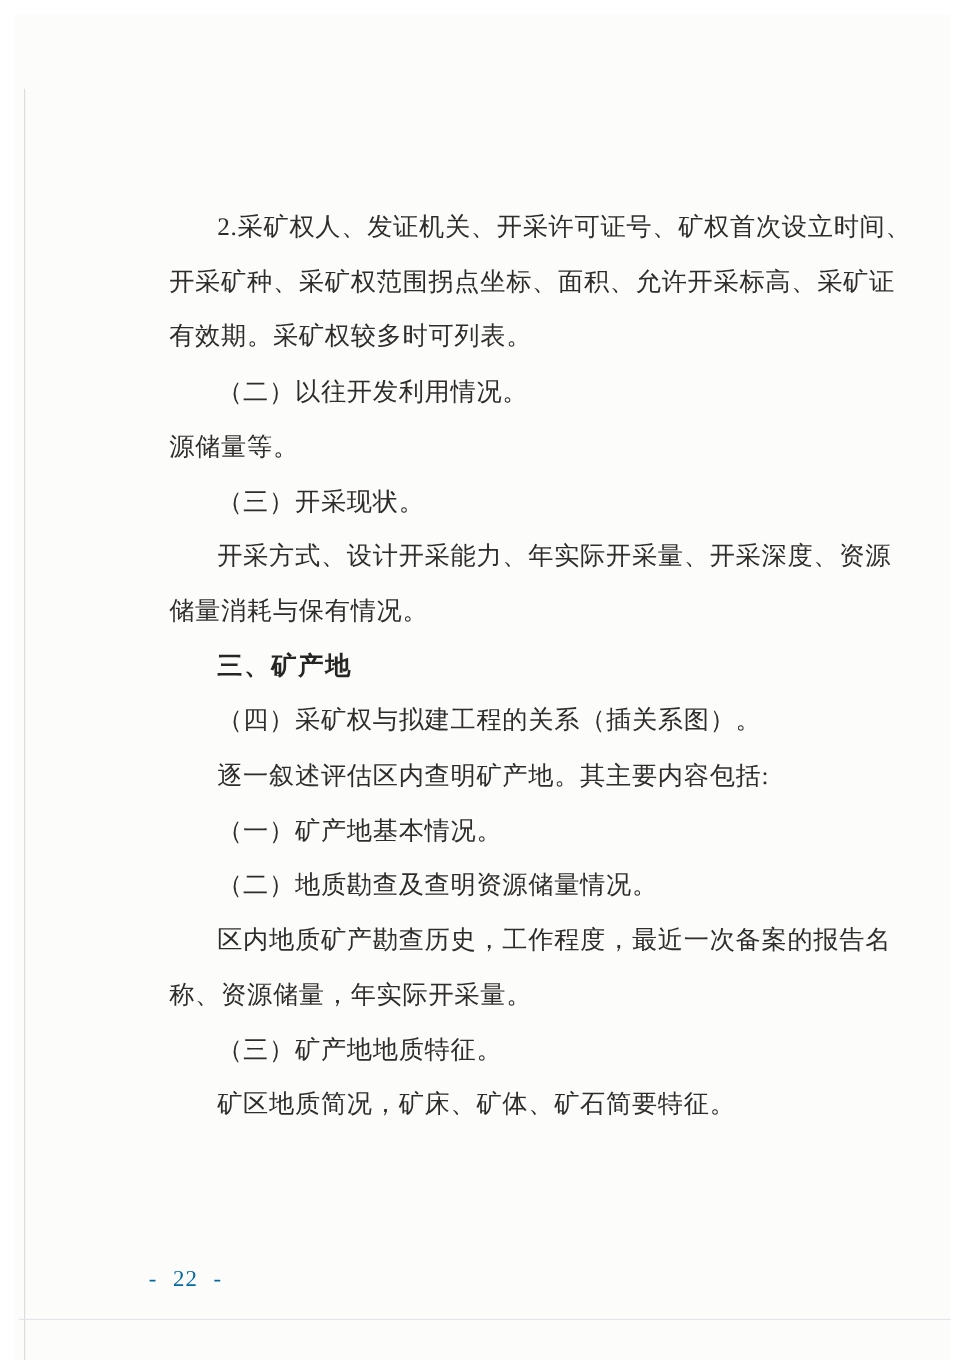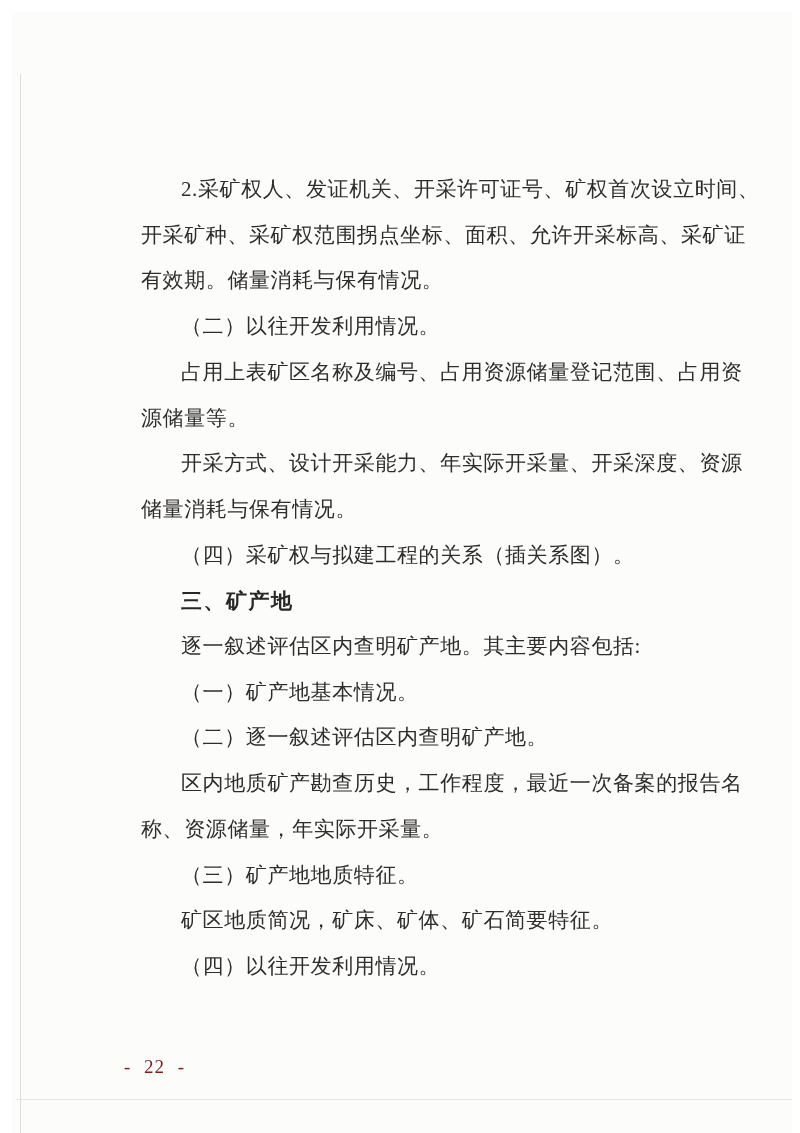"有效期。储量消耗与保有情况。" div.line { text: 储量消耗与保有情况 -> 采矿权较多时可列表 }
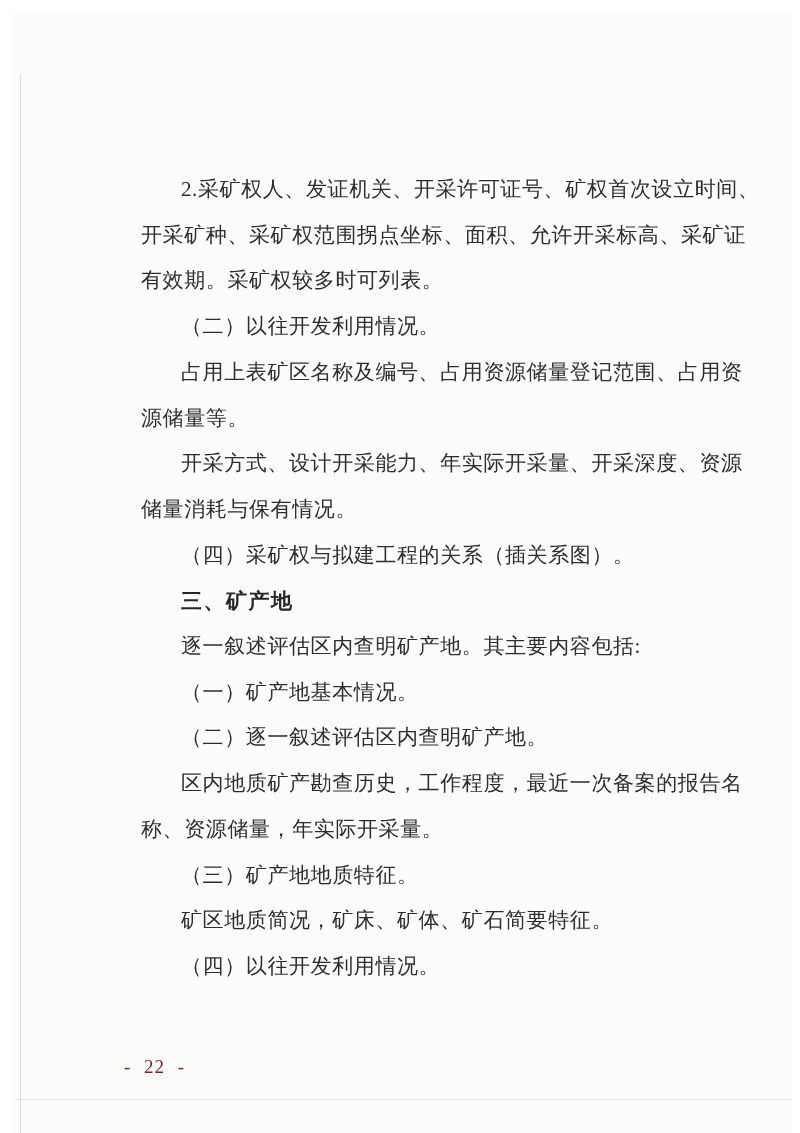"占用上表矿区名称及编号、占用资源储量登记范围、占用资" div.line { html: <div>占用上表矿区名称及编号、占用资源储量登记范围、占用资</div> -> none }
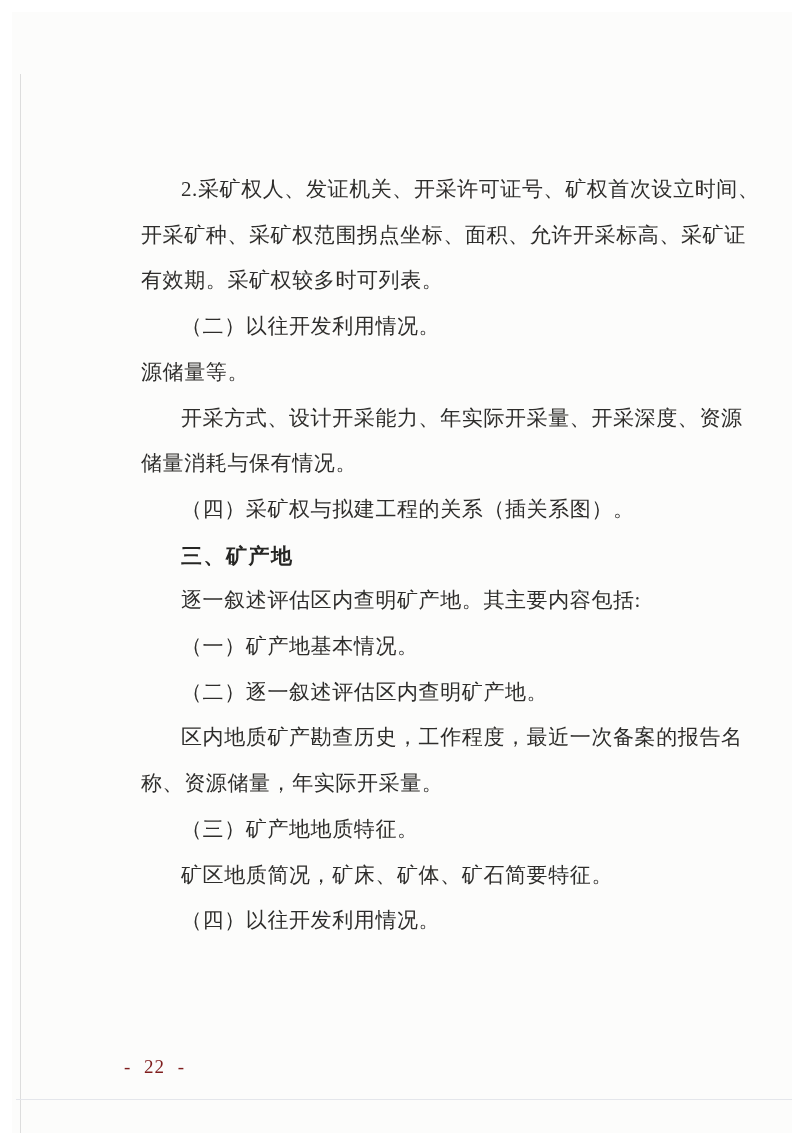"（三）开采现状。" div.line { html: none -> <div>（三）开采现状。</div> }
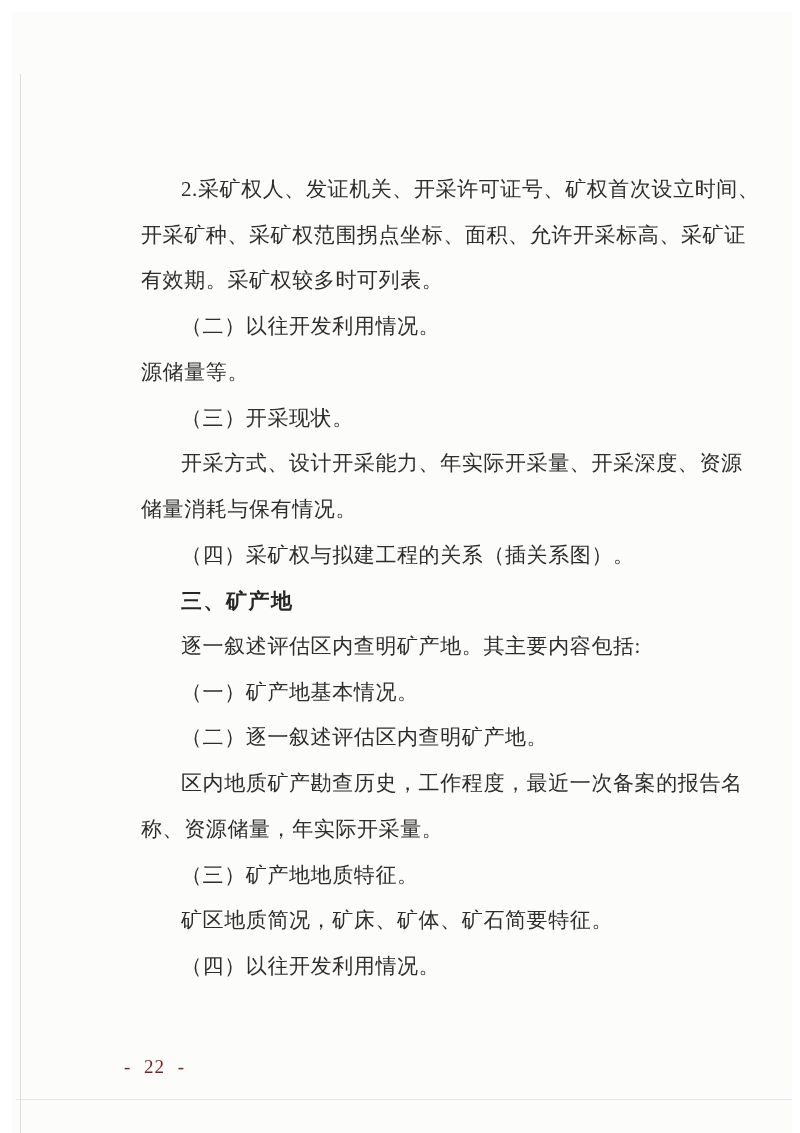"（四）采矿权与拟建工程的关系（插关系图）。" div.line { order: before "三、矿产地" -> after "三、矿产地" }
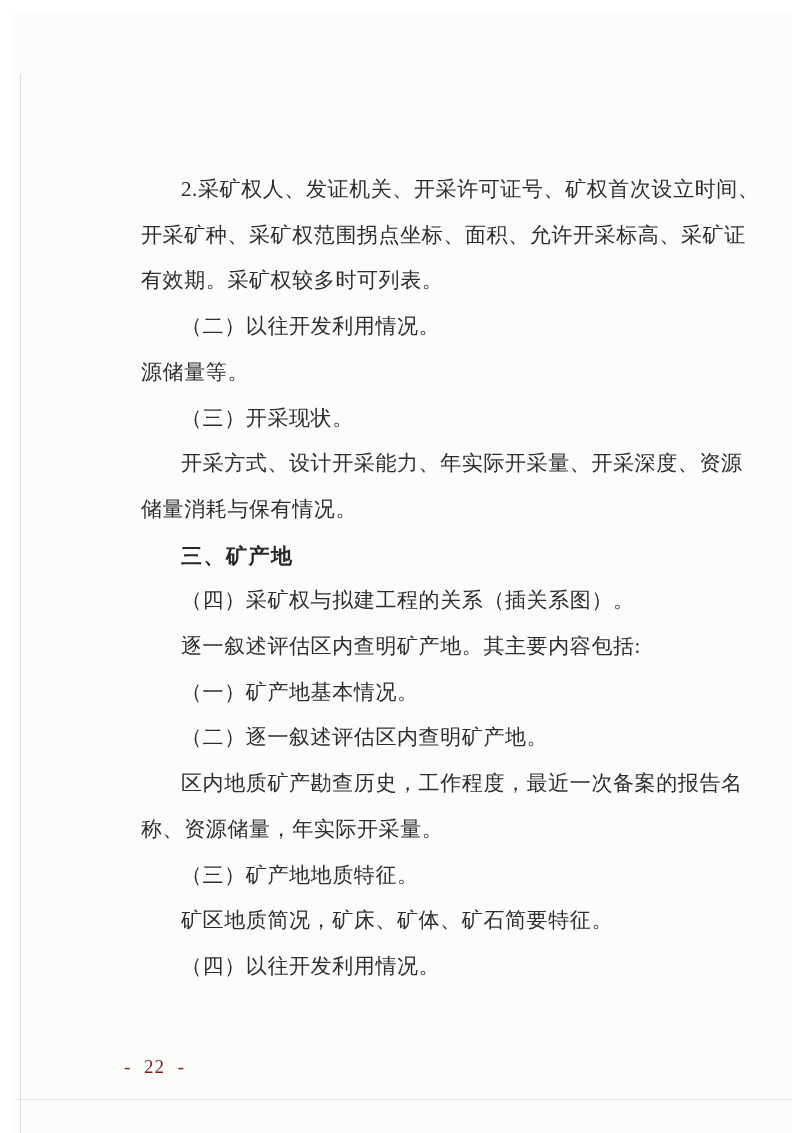"（二）逐一叙述评估区内查明矿产地。" div.line { text: 逐一叙述评估区内查明矿产地 -> 地质勘查及查明资源储量情况 }
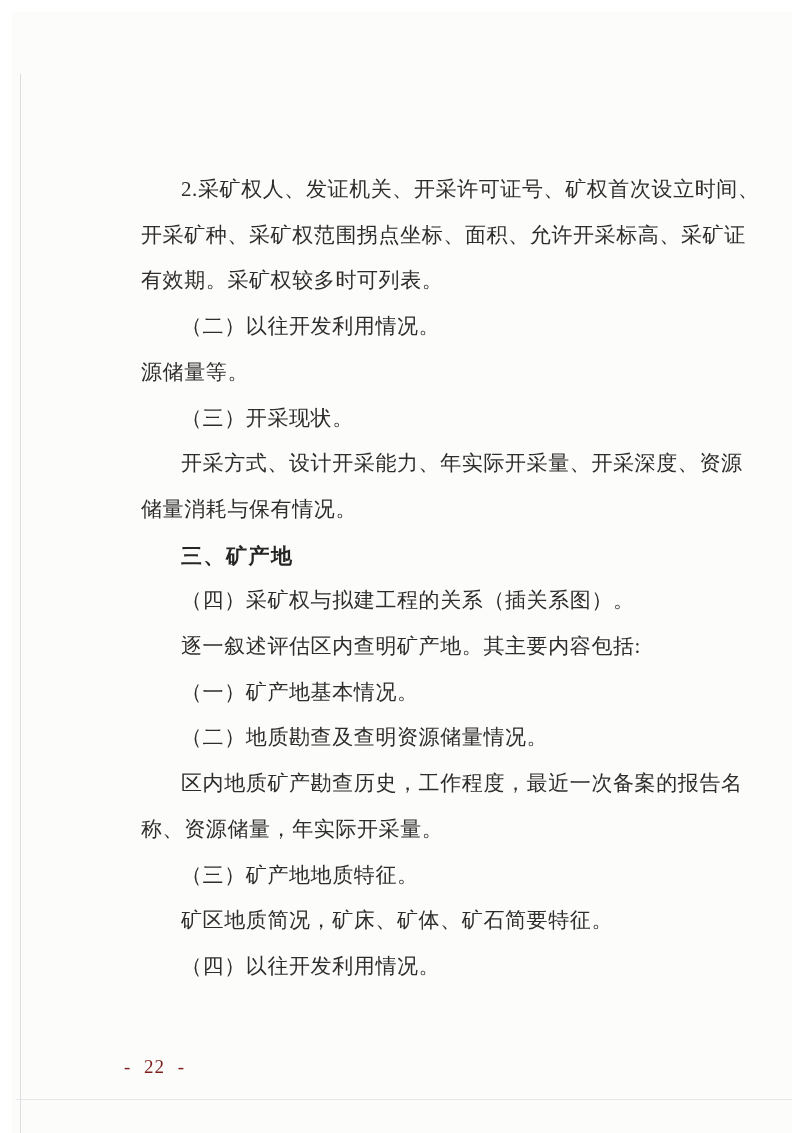"（四）以往开发利用情况。" div.line { html: <div>（四）以往开发利用情况。</div> -> none }
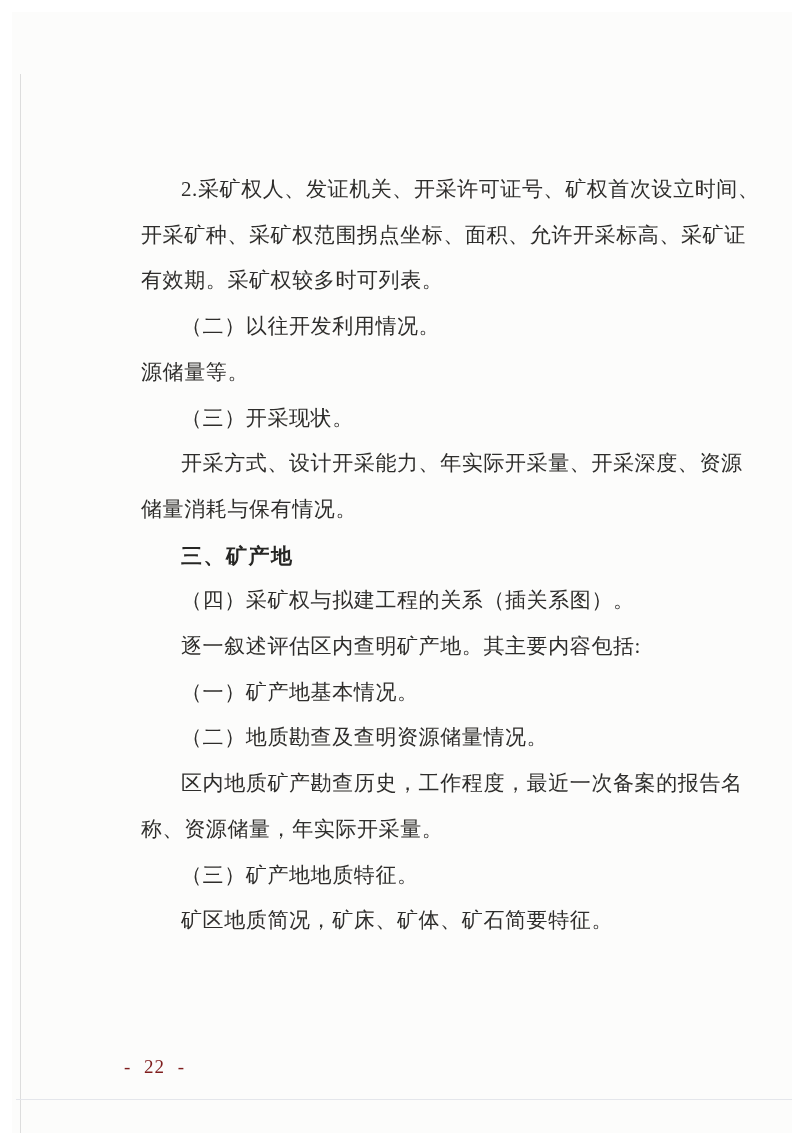"- 22 -" .page-number { color: #7f1d1d -> #0369a1 }
